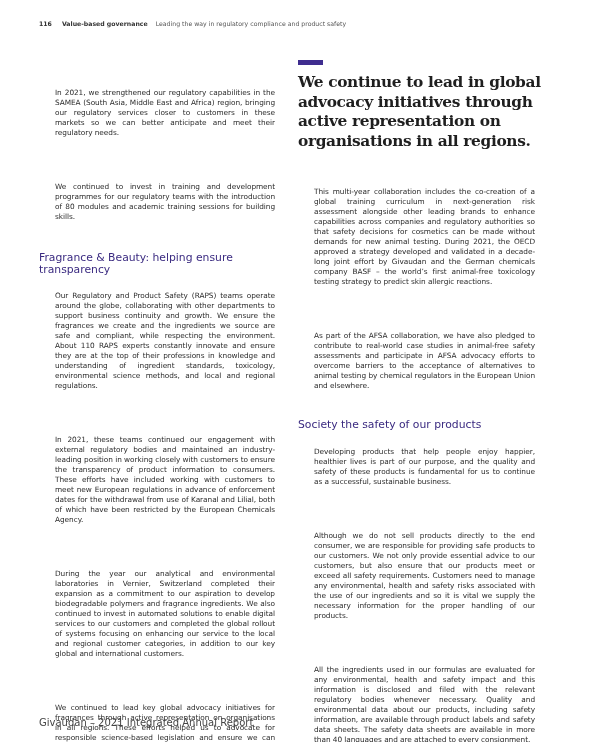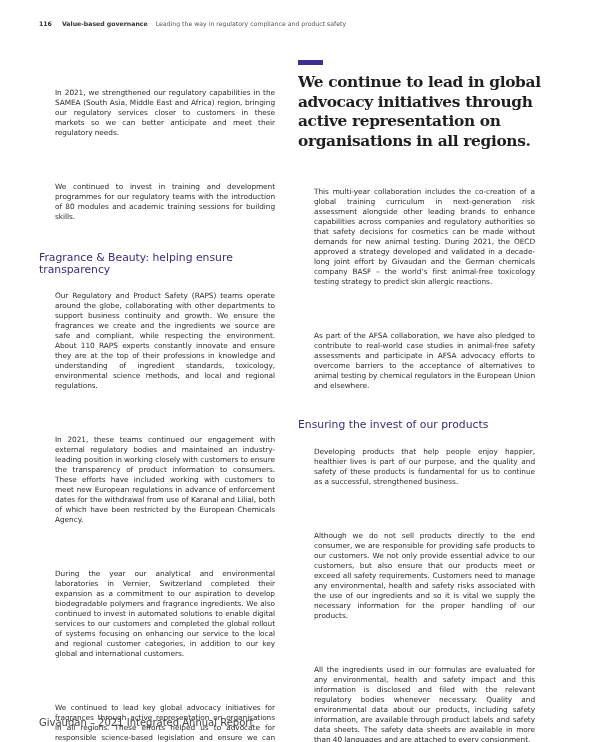"Ensuring the invest of our" h2 { text: Ensuring the invest -> Society the safety }
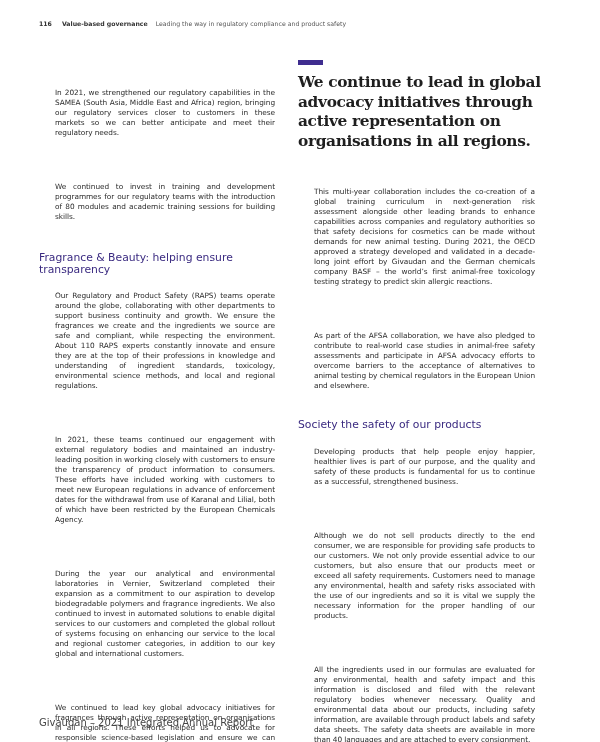"Developing products that help people" p { text: strengthened -> sustainable }
